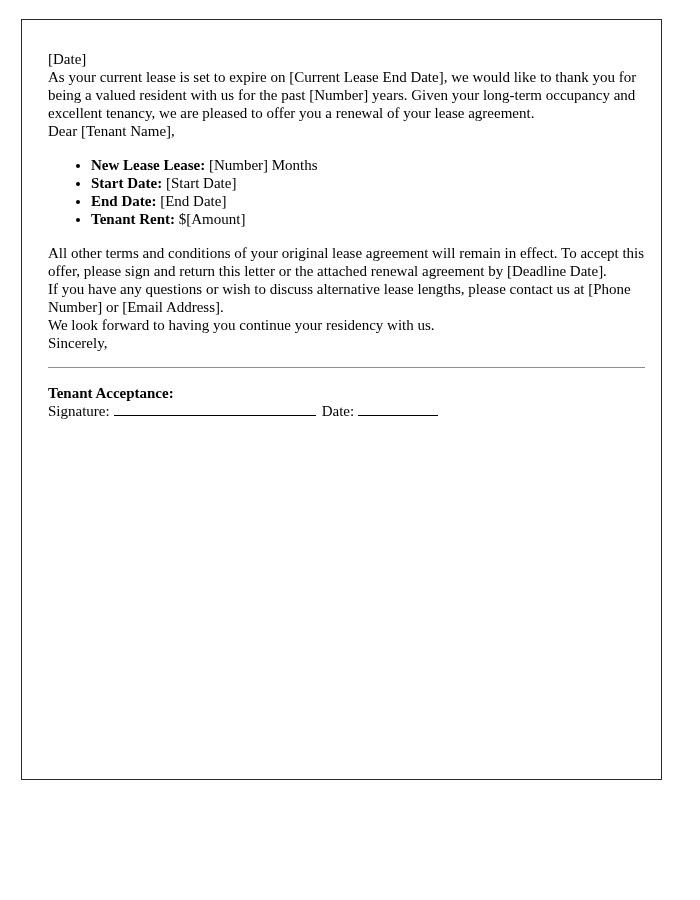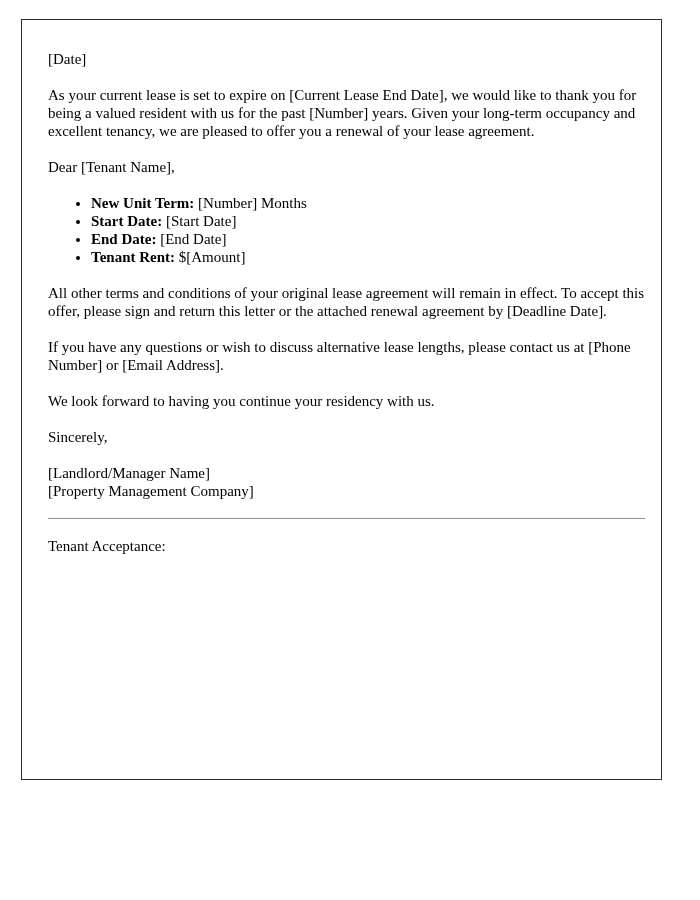"[Date]" .letter p { margin: 18px 0 -> 0 0 }
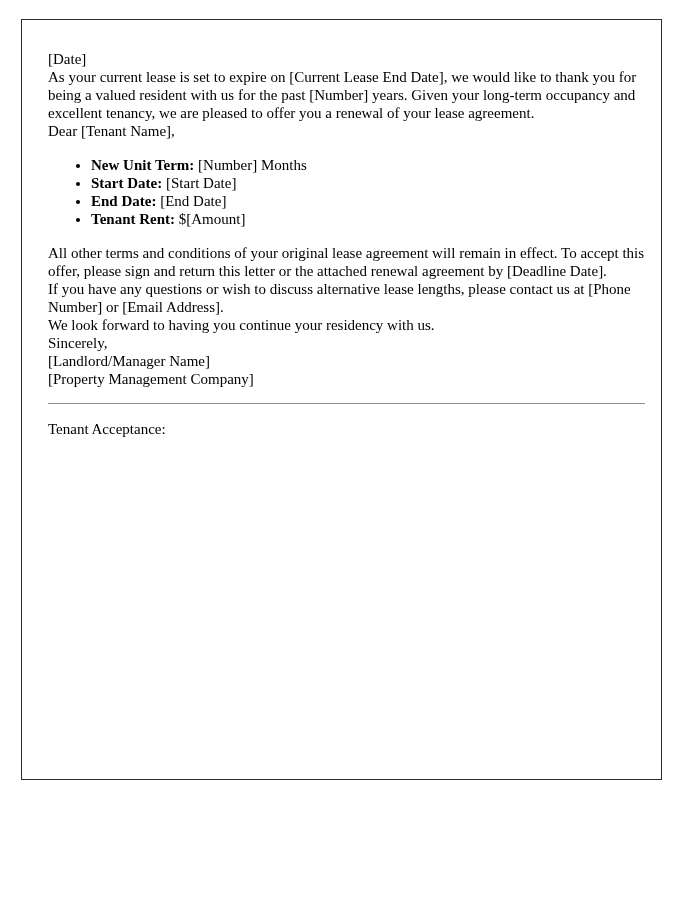"New Unit Term:" span.bold { text: Unit Term -> Lease Lease }
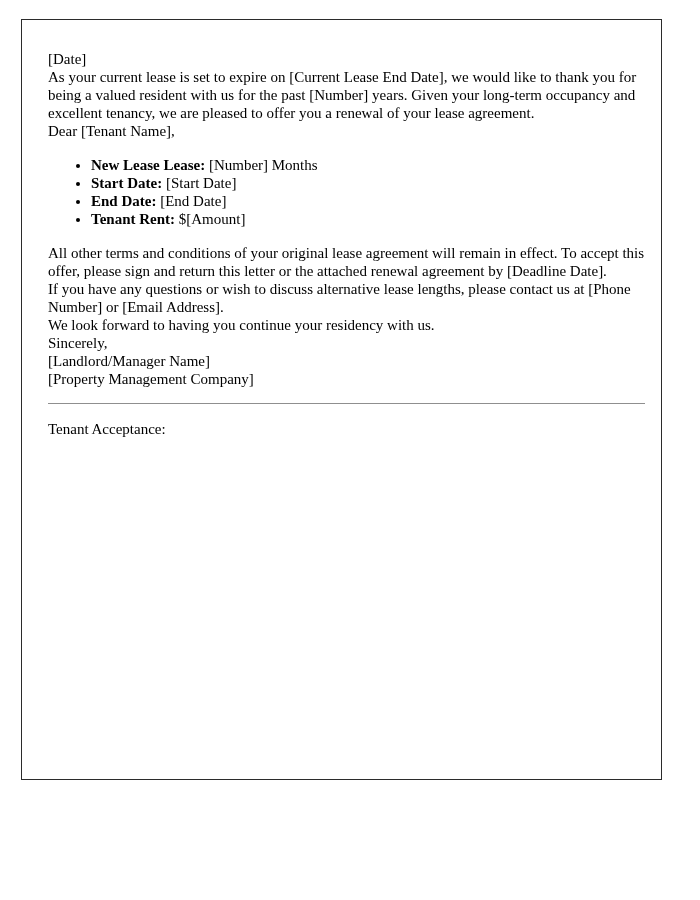"[Landlord/Manager Name]" p { html: <p> <span>[Landlord/Manager Name]</span> <span>[Property Management Company]</span> </p> -> none }
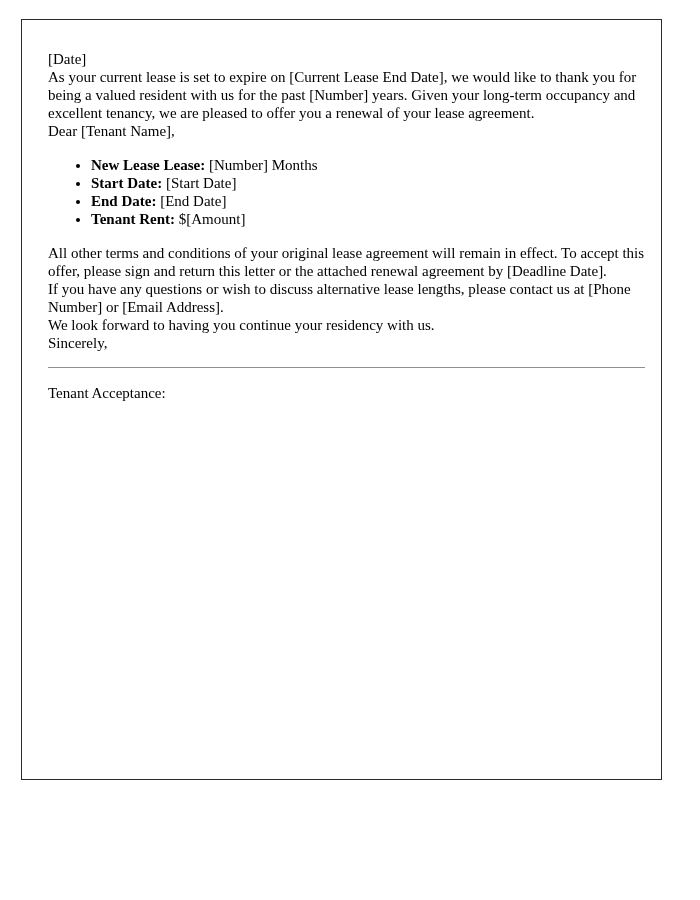"Tenant Acceptance:" .acceptance-heading { font-weight: normal -> bold }
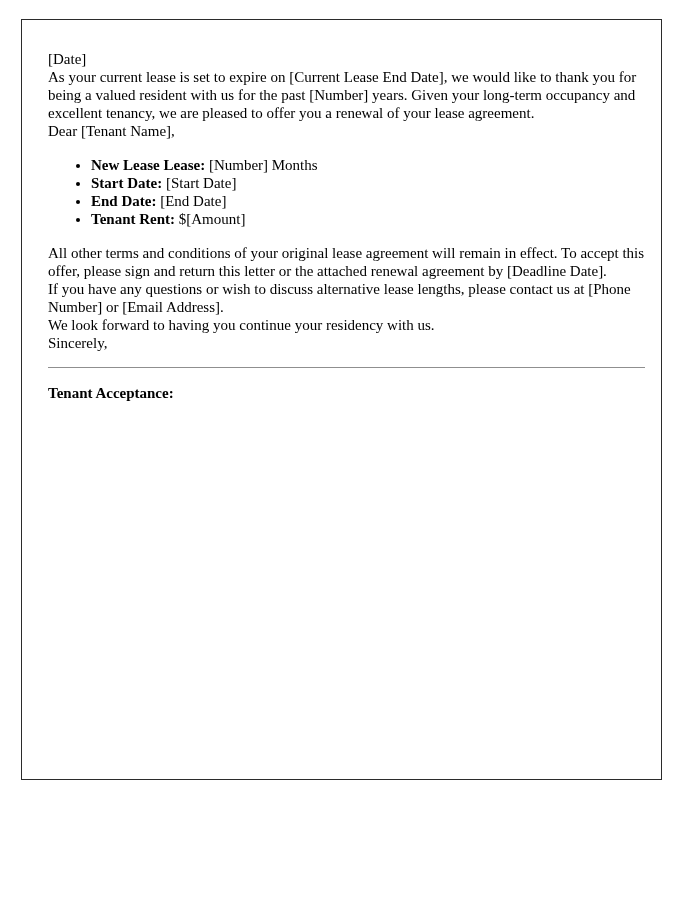"Signature: Date:" p.sig-row { html: none -> <p> <span>Signature:</span><span></span><span>Date:</span><span></span> </p> }
